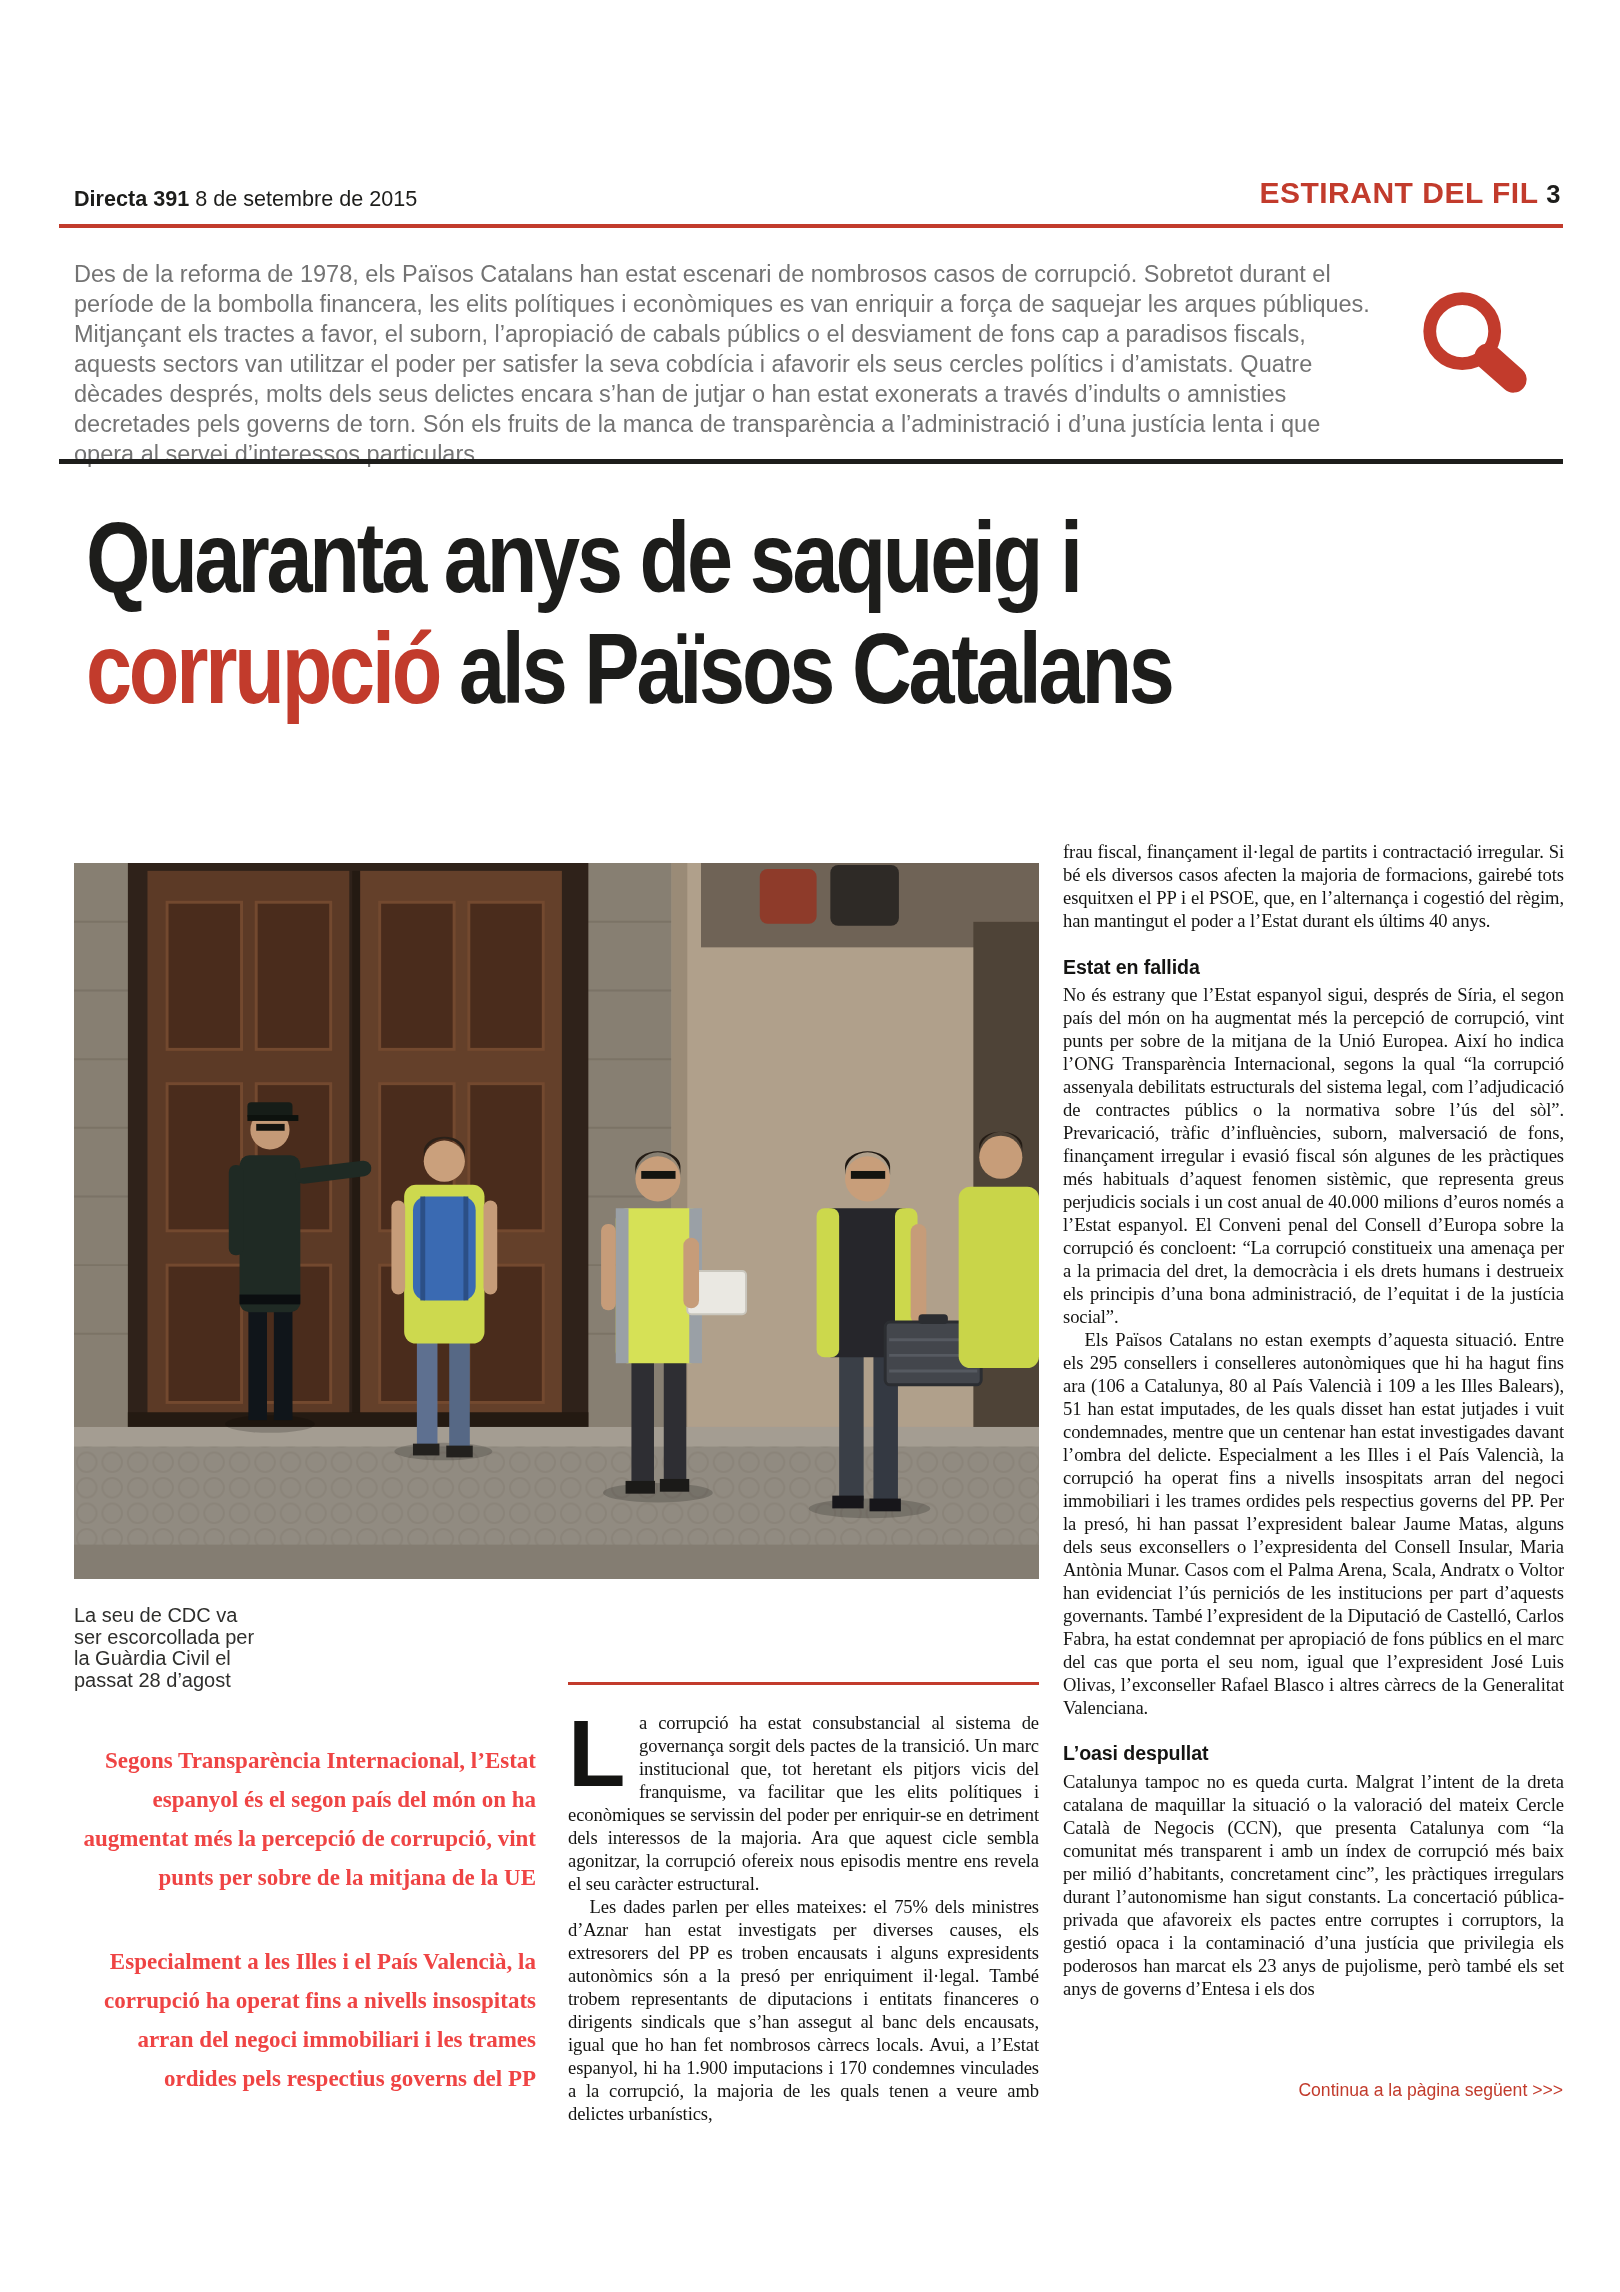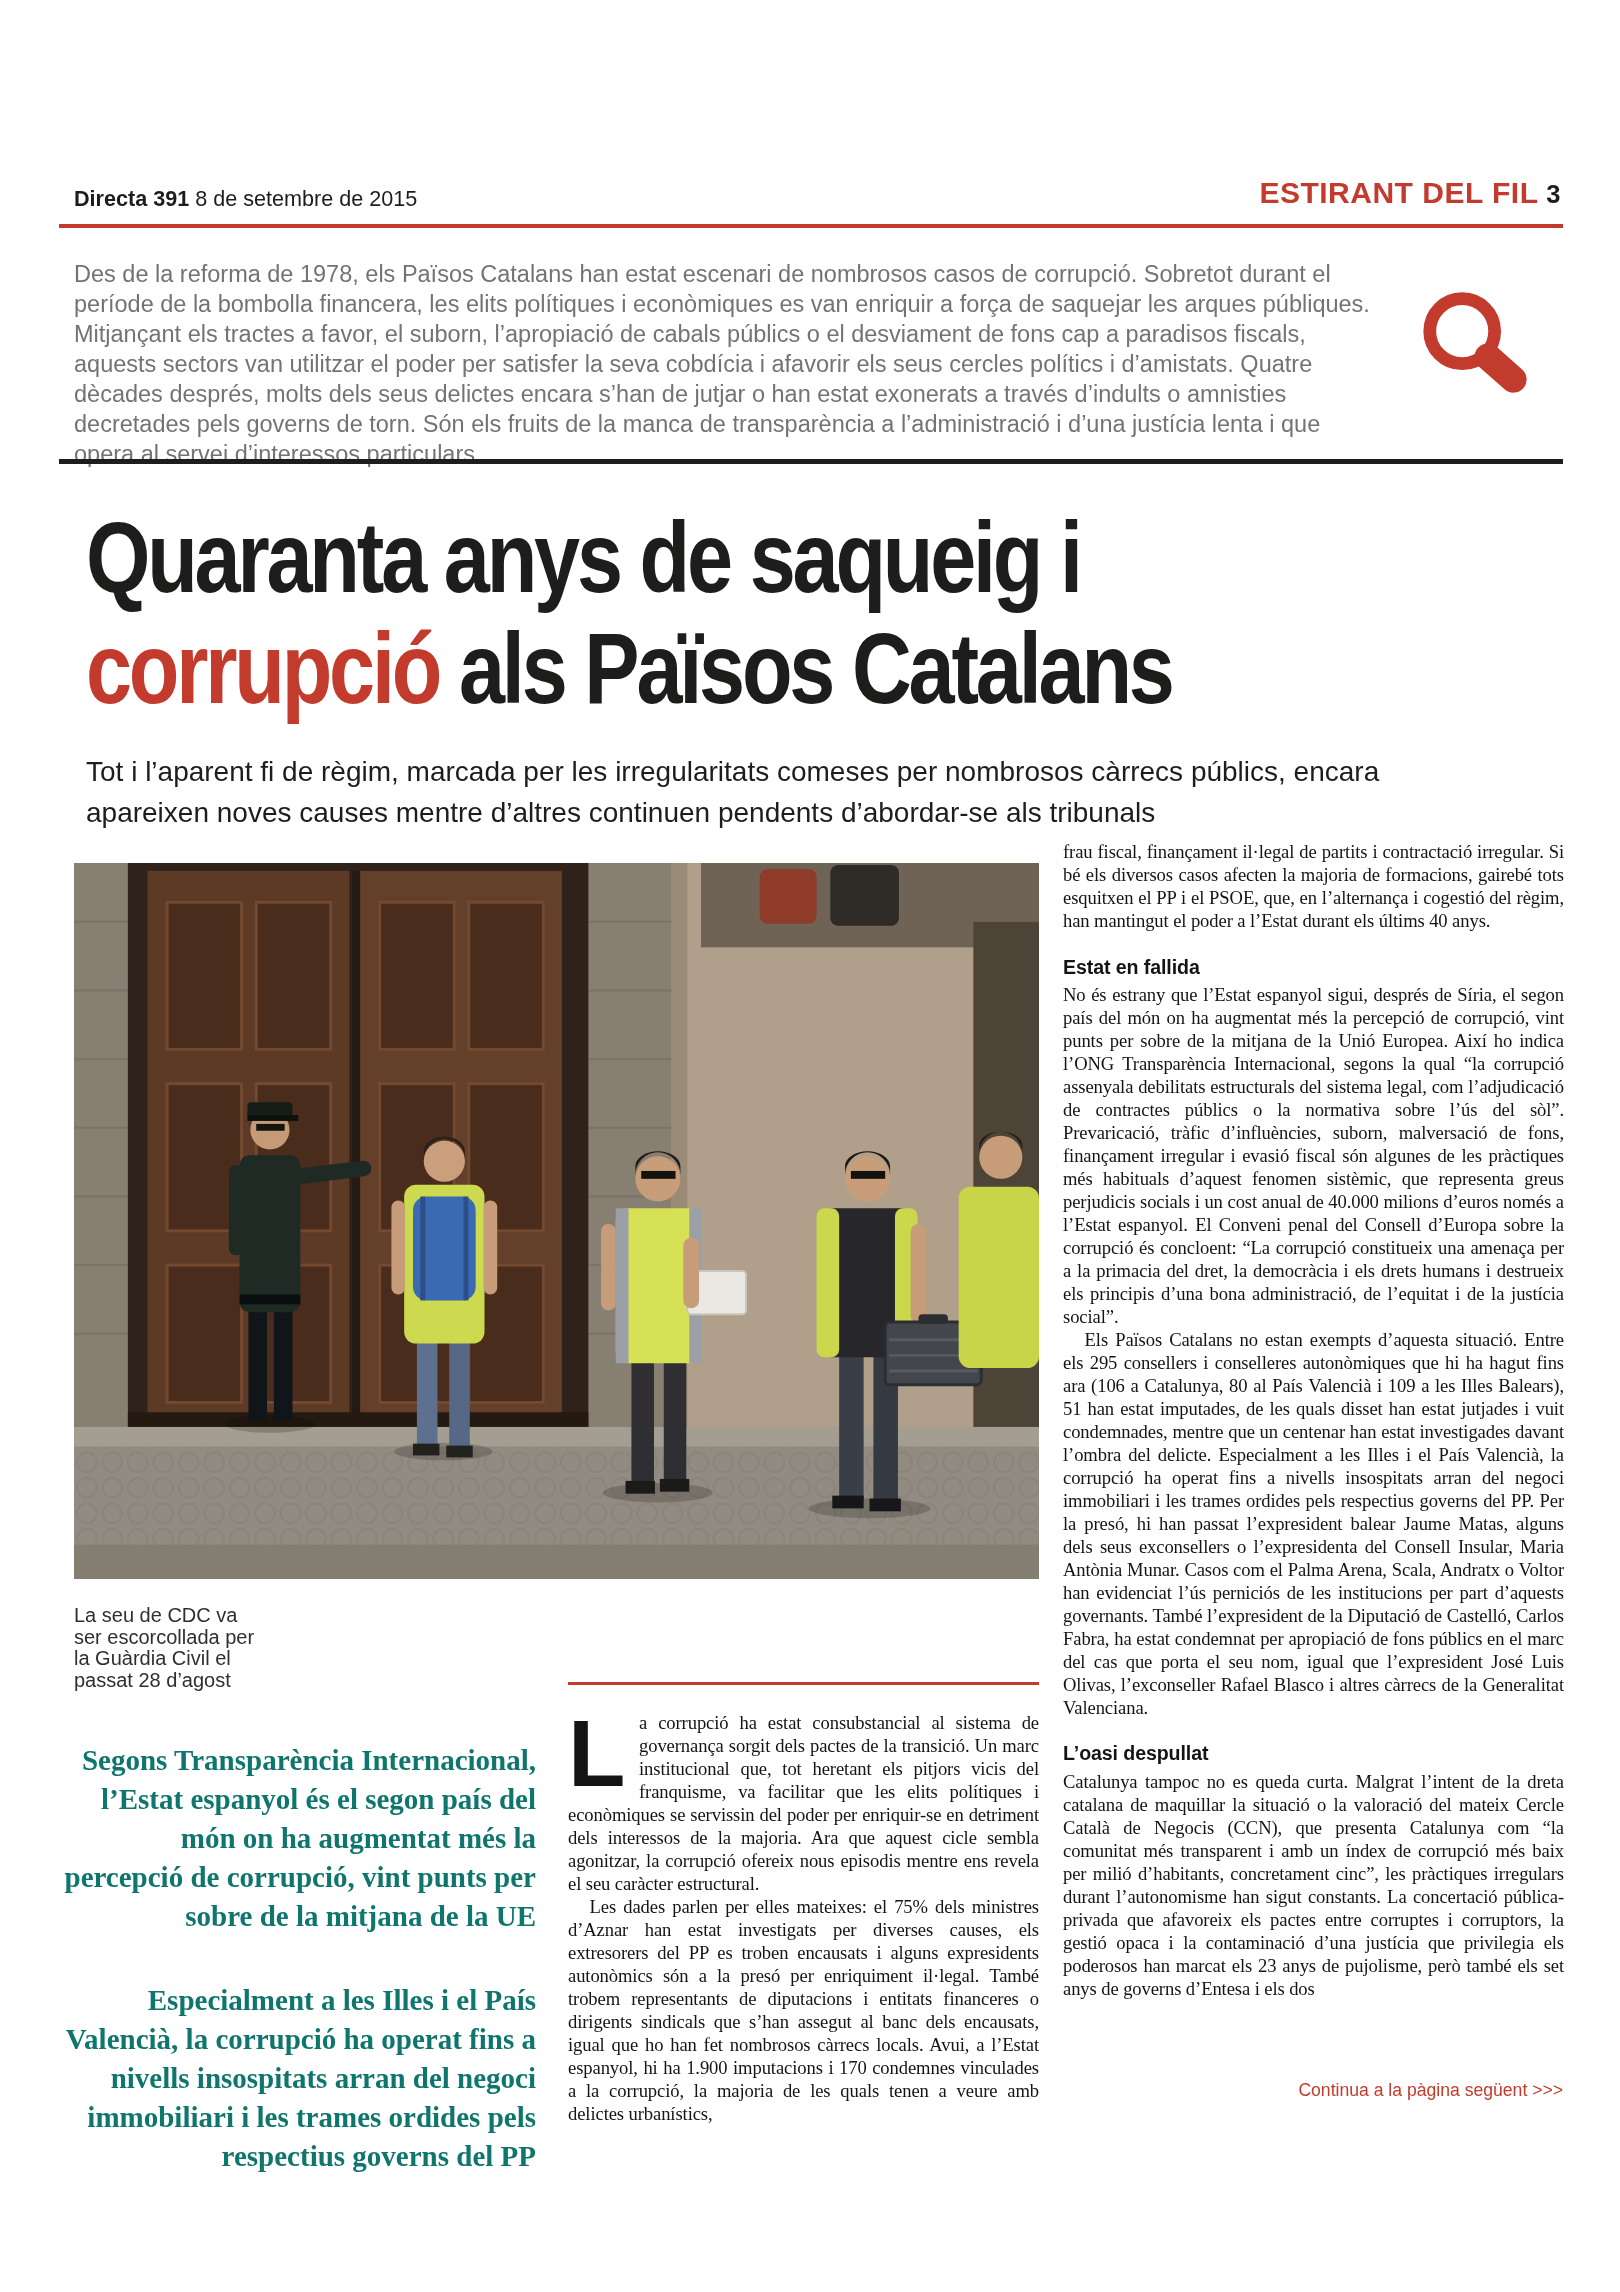"Tot i l’aparent fi de" div.subheadline { html: <div>Tot i l’aparent fi de règim, marcada per les irregularitats comeses per nombrosos càrrecs públics, encara apareixen noves causes mentre d’altres continuen pendents d’abordar-se als tribunals</div> -> none }
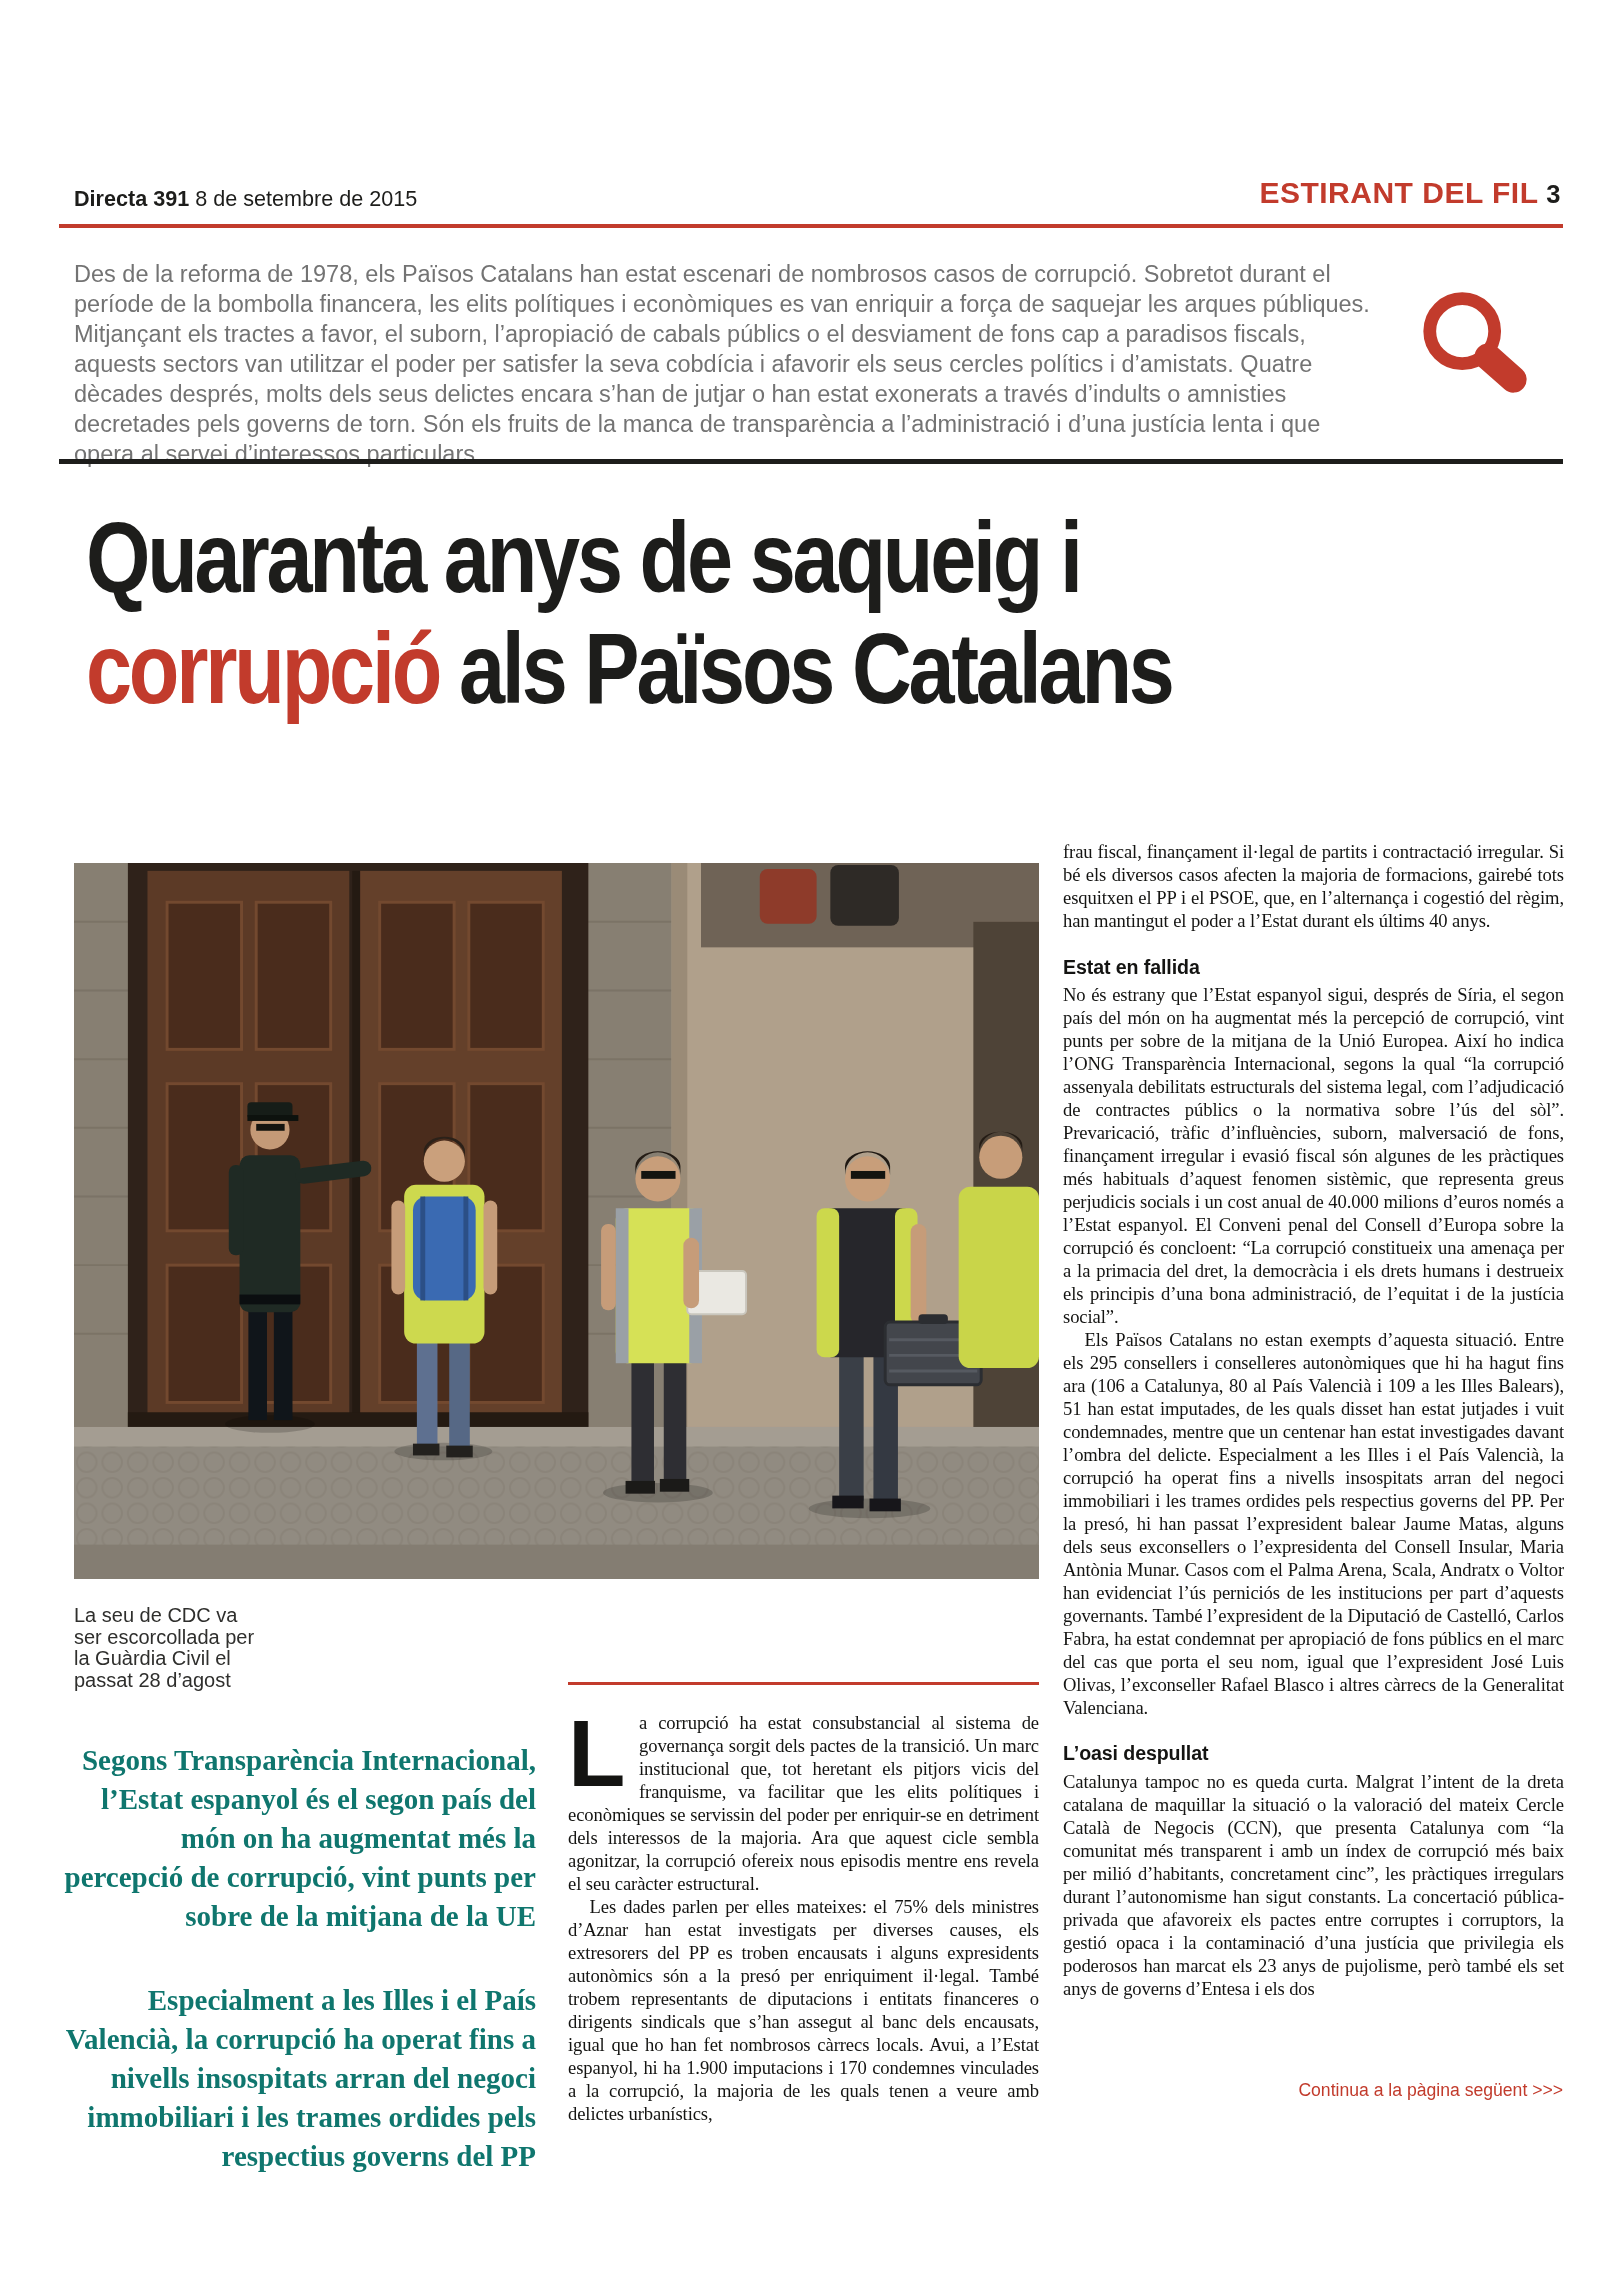"Segons Transparència Internacional," .pullquotes { color: #0f766e -> #ef4444; font-size: 29px -> 23px }
